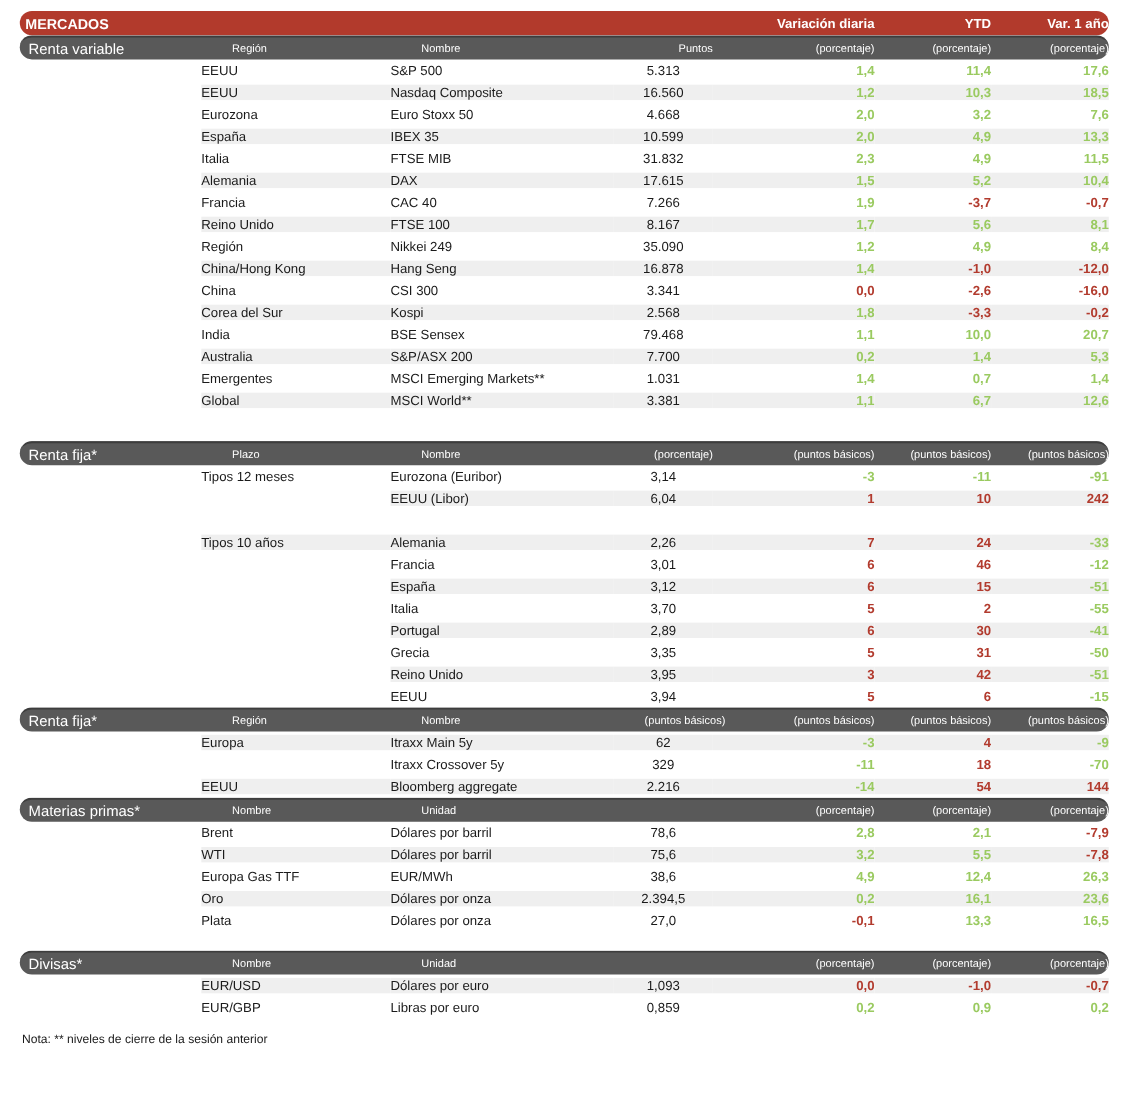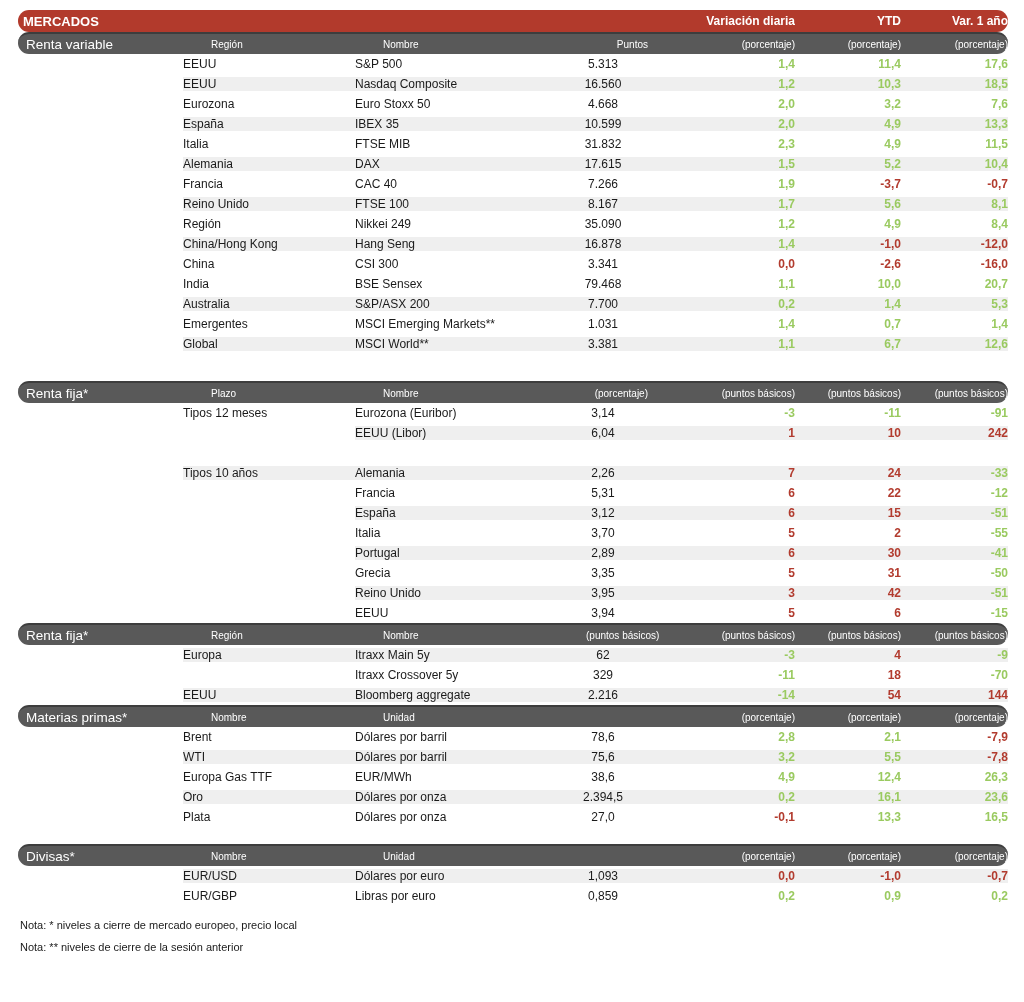"Corea del Sur" div.grid { html: none -> <div> <div></div> <div>Corea del Sur</div> <div>Kospi</div> <div>2.568</div> <div>1,8</div> <div>-3,3</div> <div>-0,2</div> </div> }
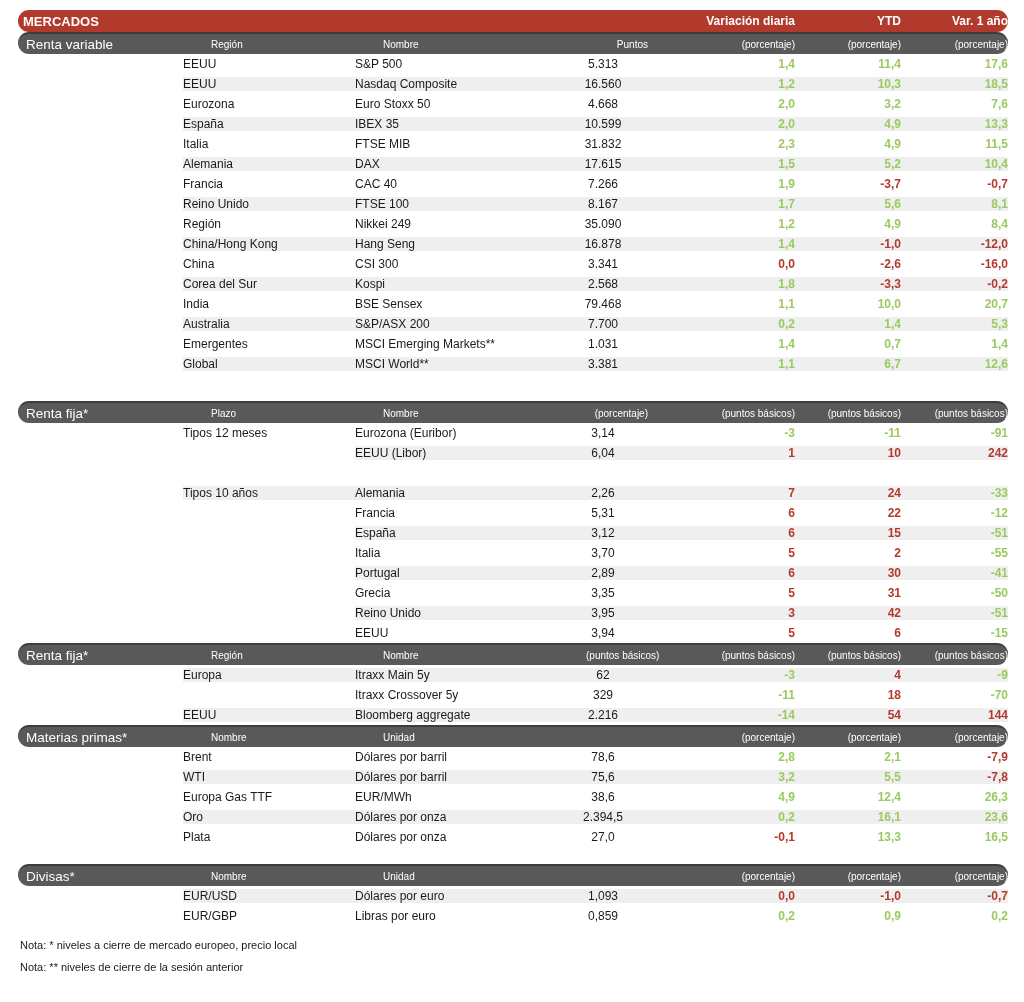"5,31" div.cell { text: 5,31 -> 3,01 }
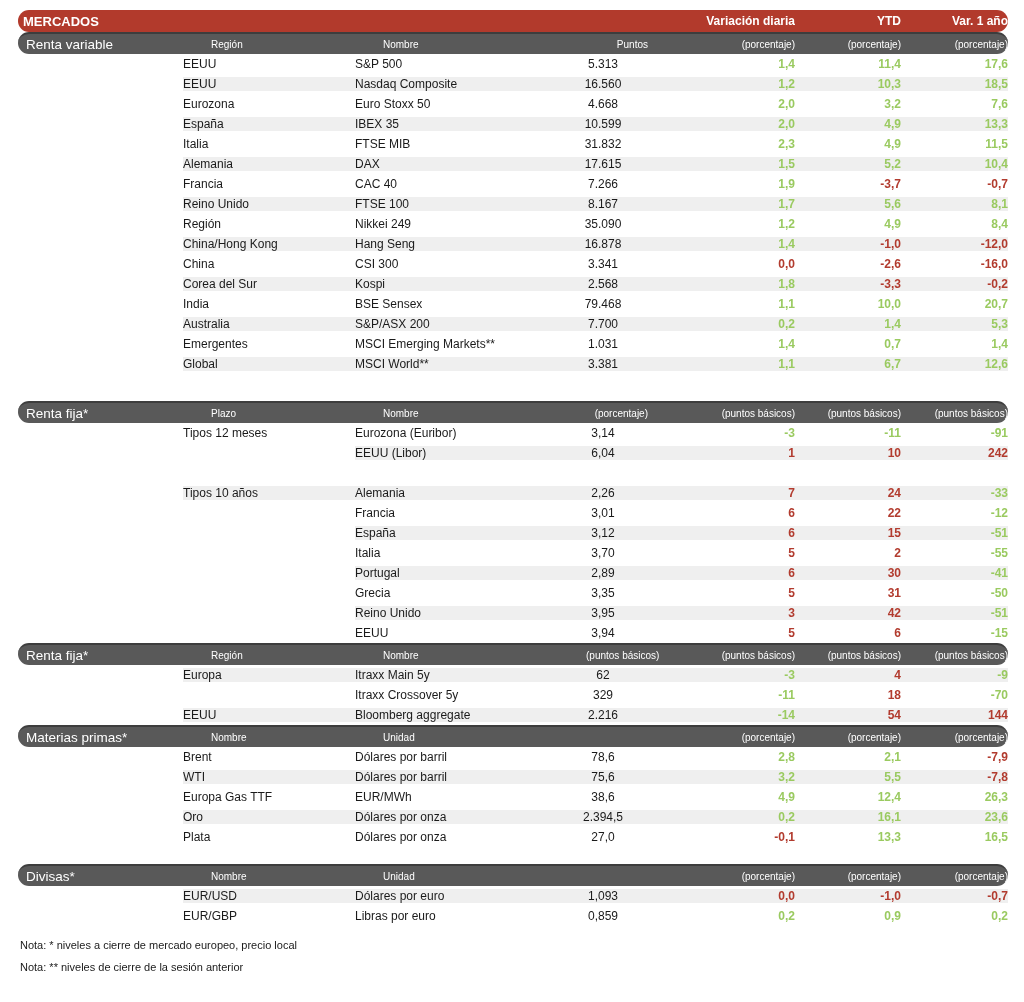"22" div.cell { text: 22 -> 46 }
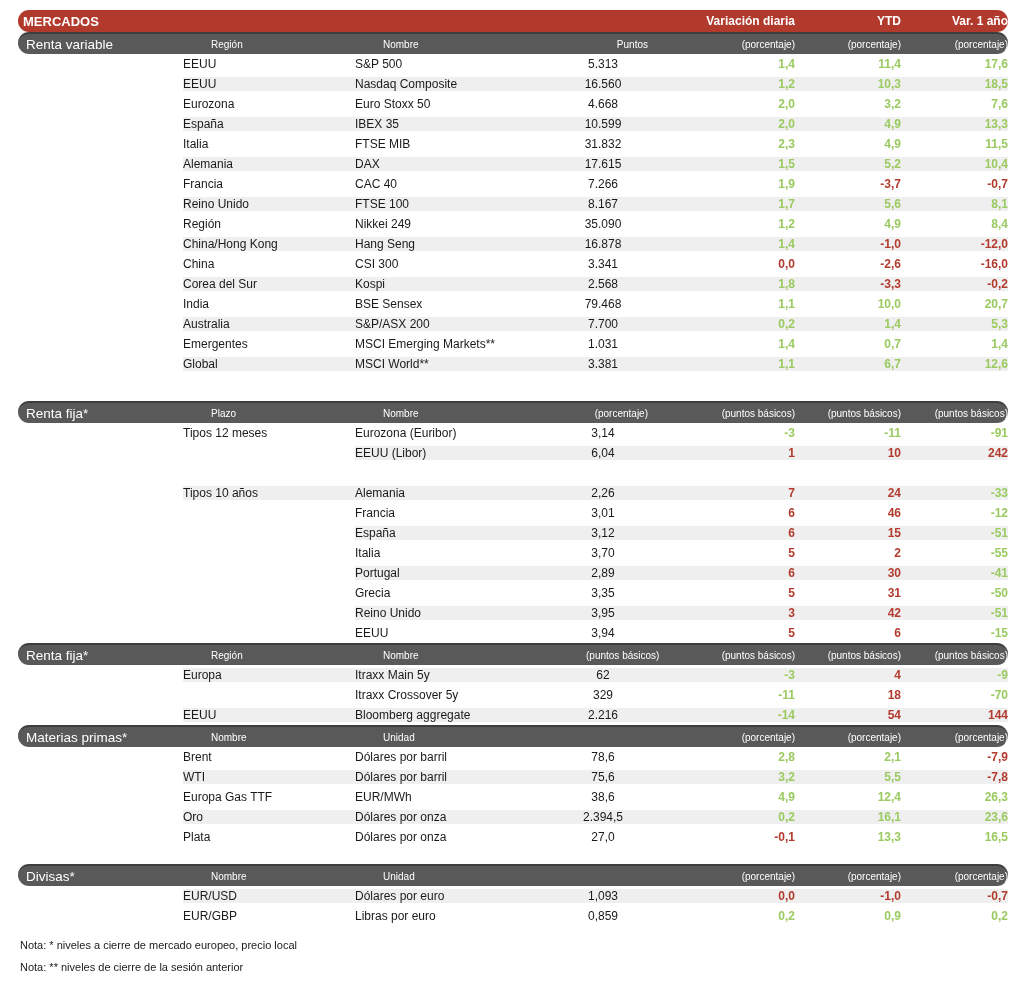"Nota: * niveles a cierre" div.note { html: <div>Nota: * niveles a cierre de mercado europeo, precio local</div> -> none }
